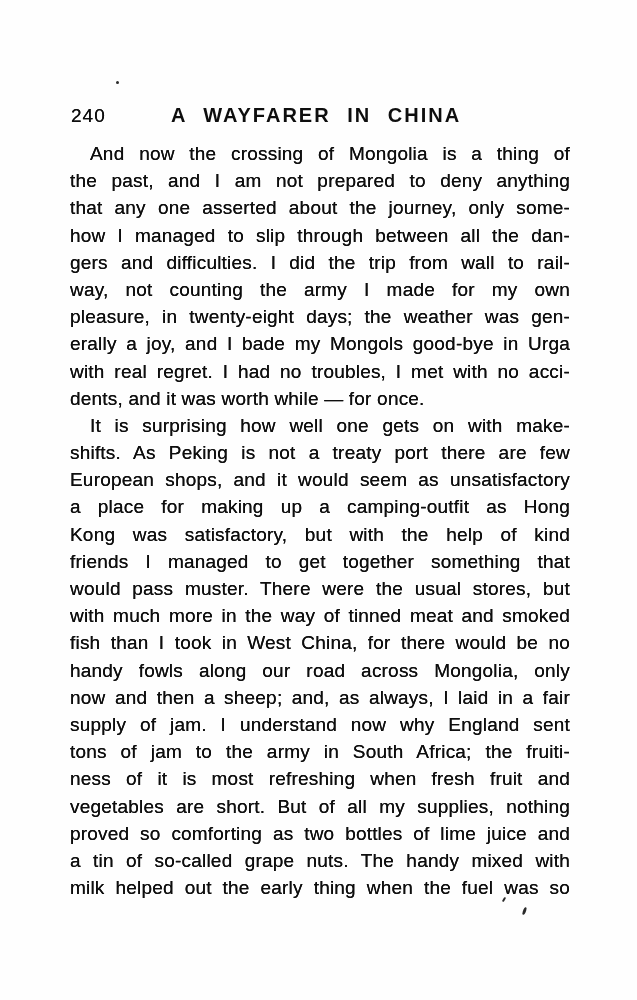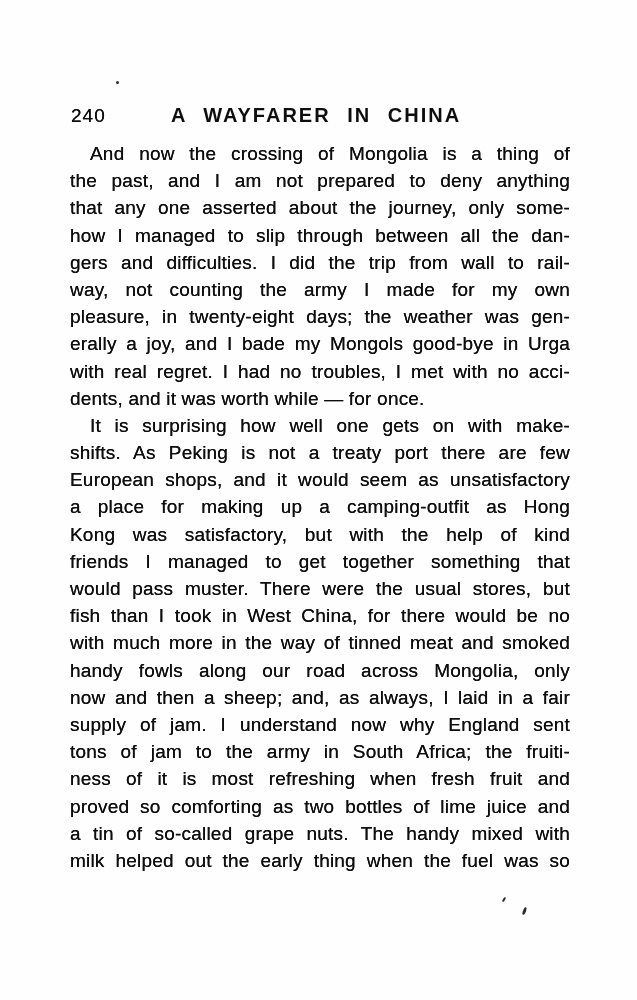"fish than I took in" div.line { order: before "with much more in the" -> after "with much more in the" }
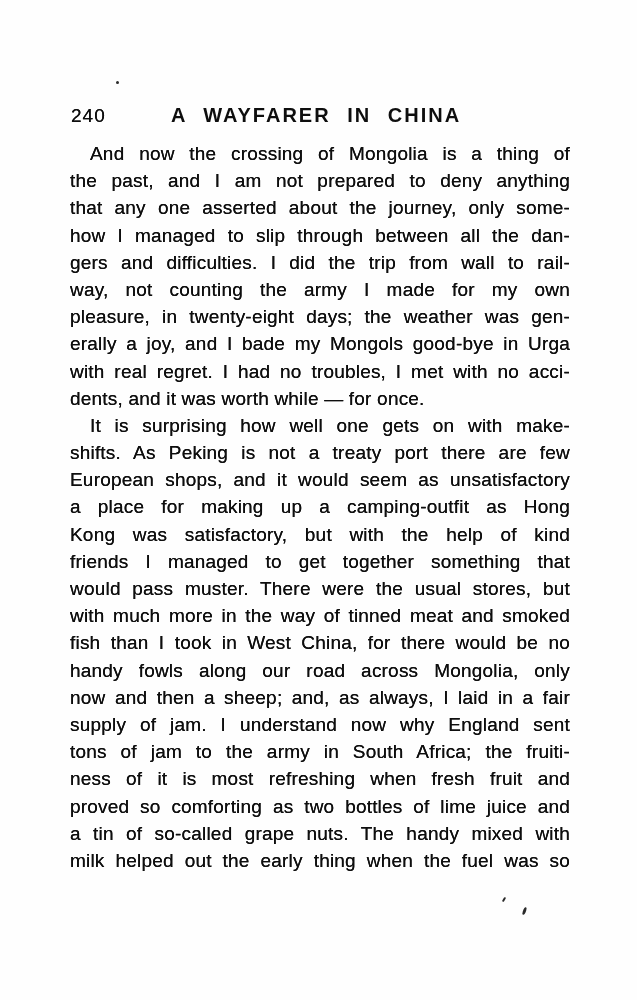"vegetables are short. But of" div.line { html: none -> <div>vegetables are short. But of all my supplies, nothing</div> }
